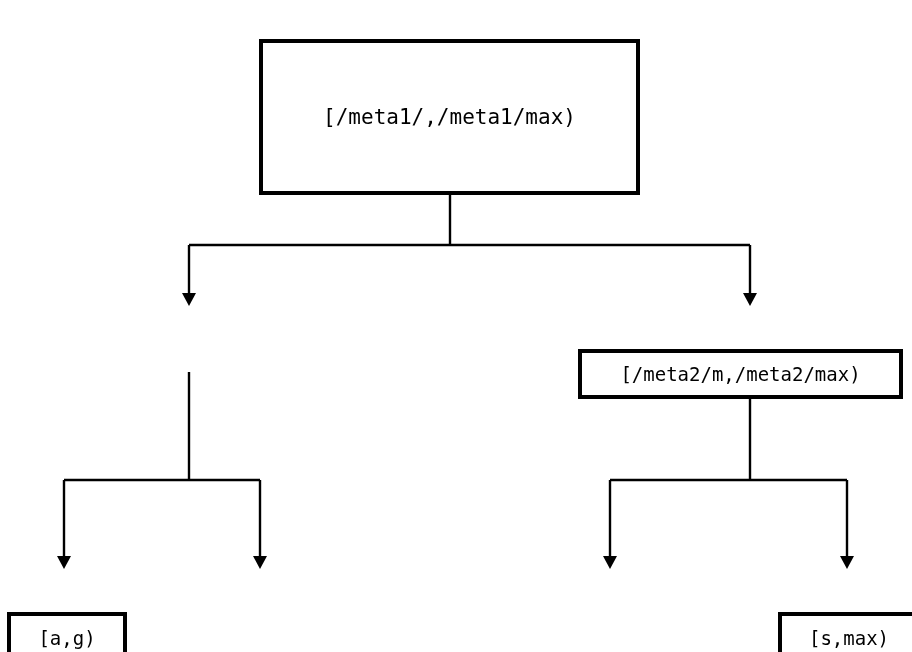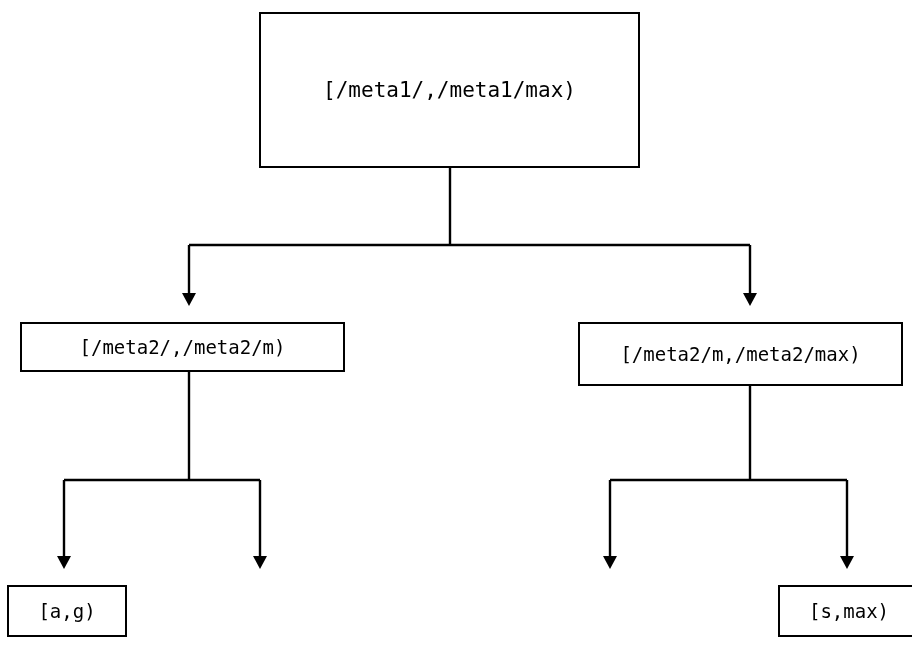"[/meta1/,/meta1/max)" .node { border: 2px solid #000000 -> 4px solid #000000; margin-top: none -> 27px }
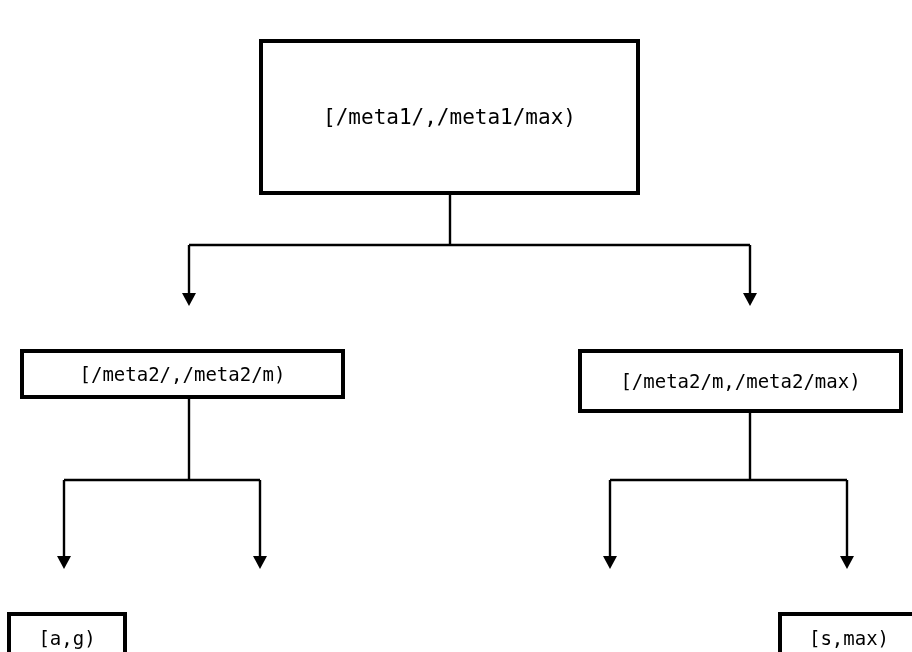"[/meta2/,/meta2/m)" div.node { html: <div>[/meta2/,/meta2/m)</div> -> none }
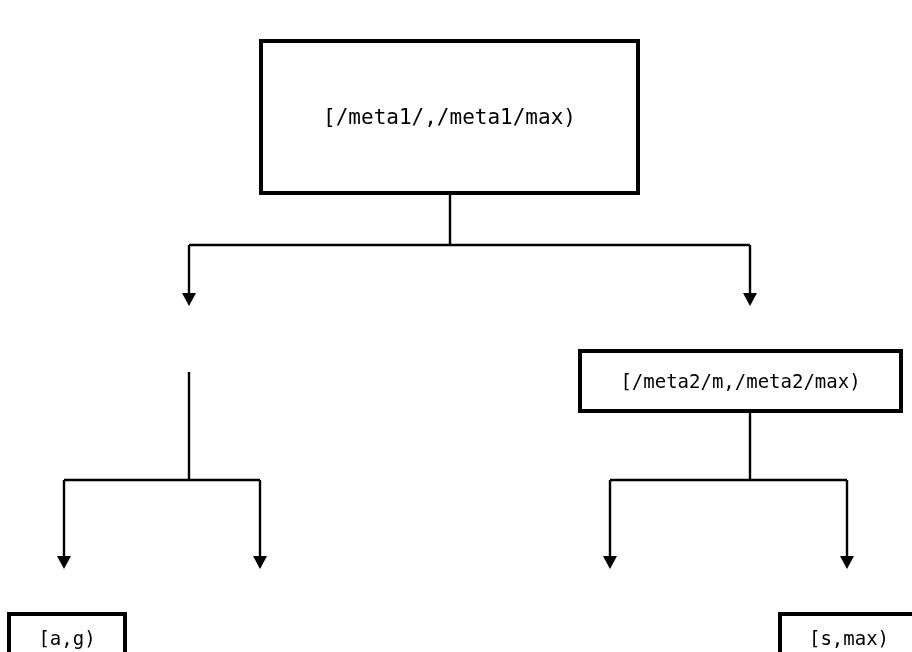"[/meta2/m,/meta2/max)" .node-mid-right { height: 64px -> 50px }
